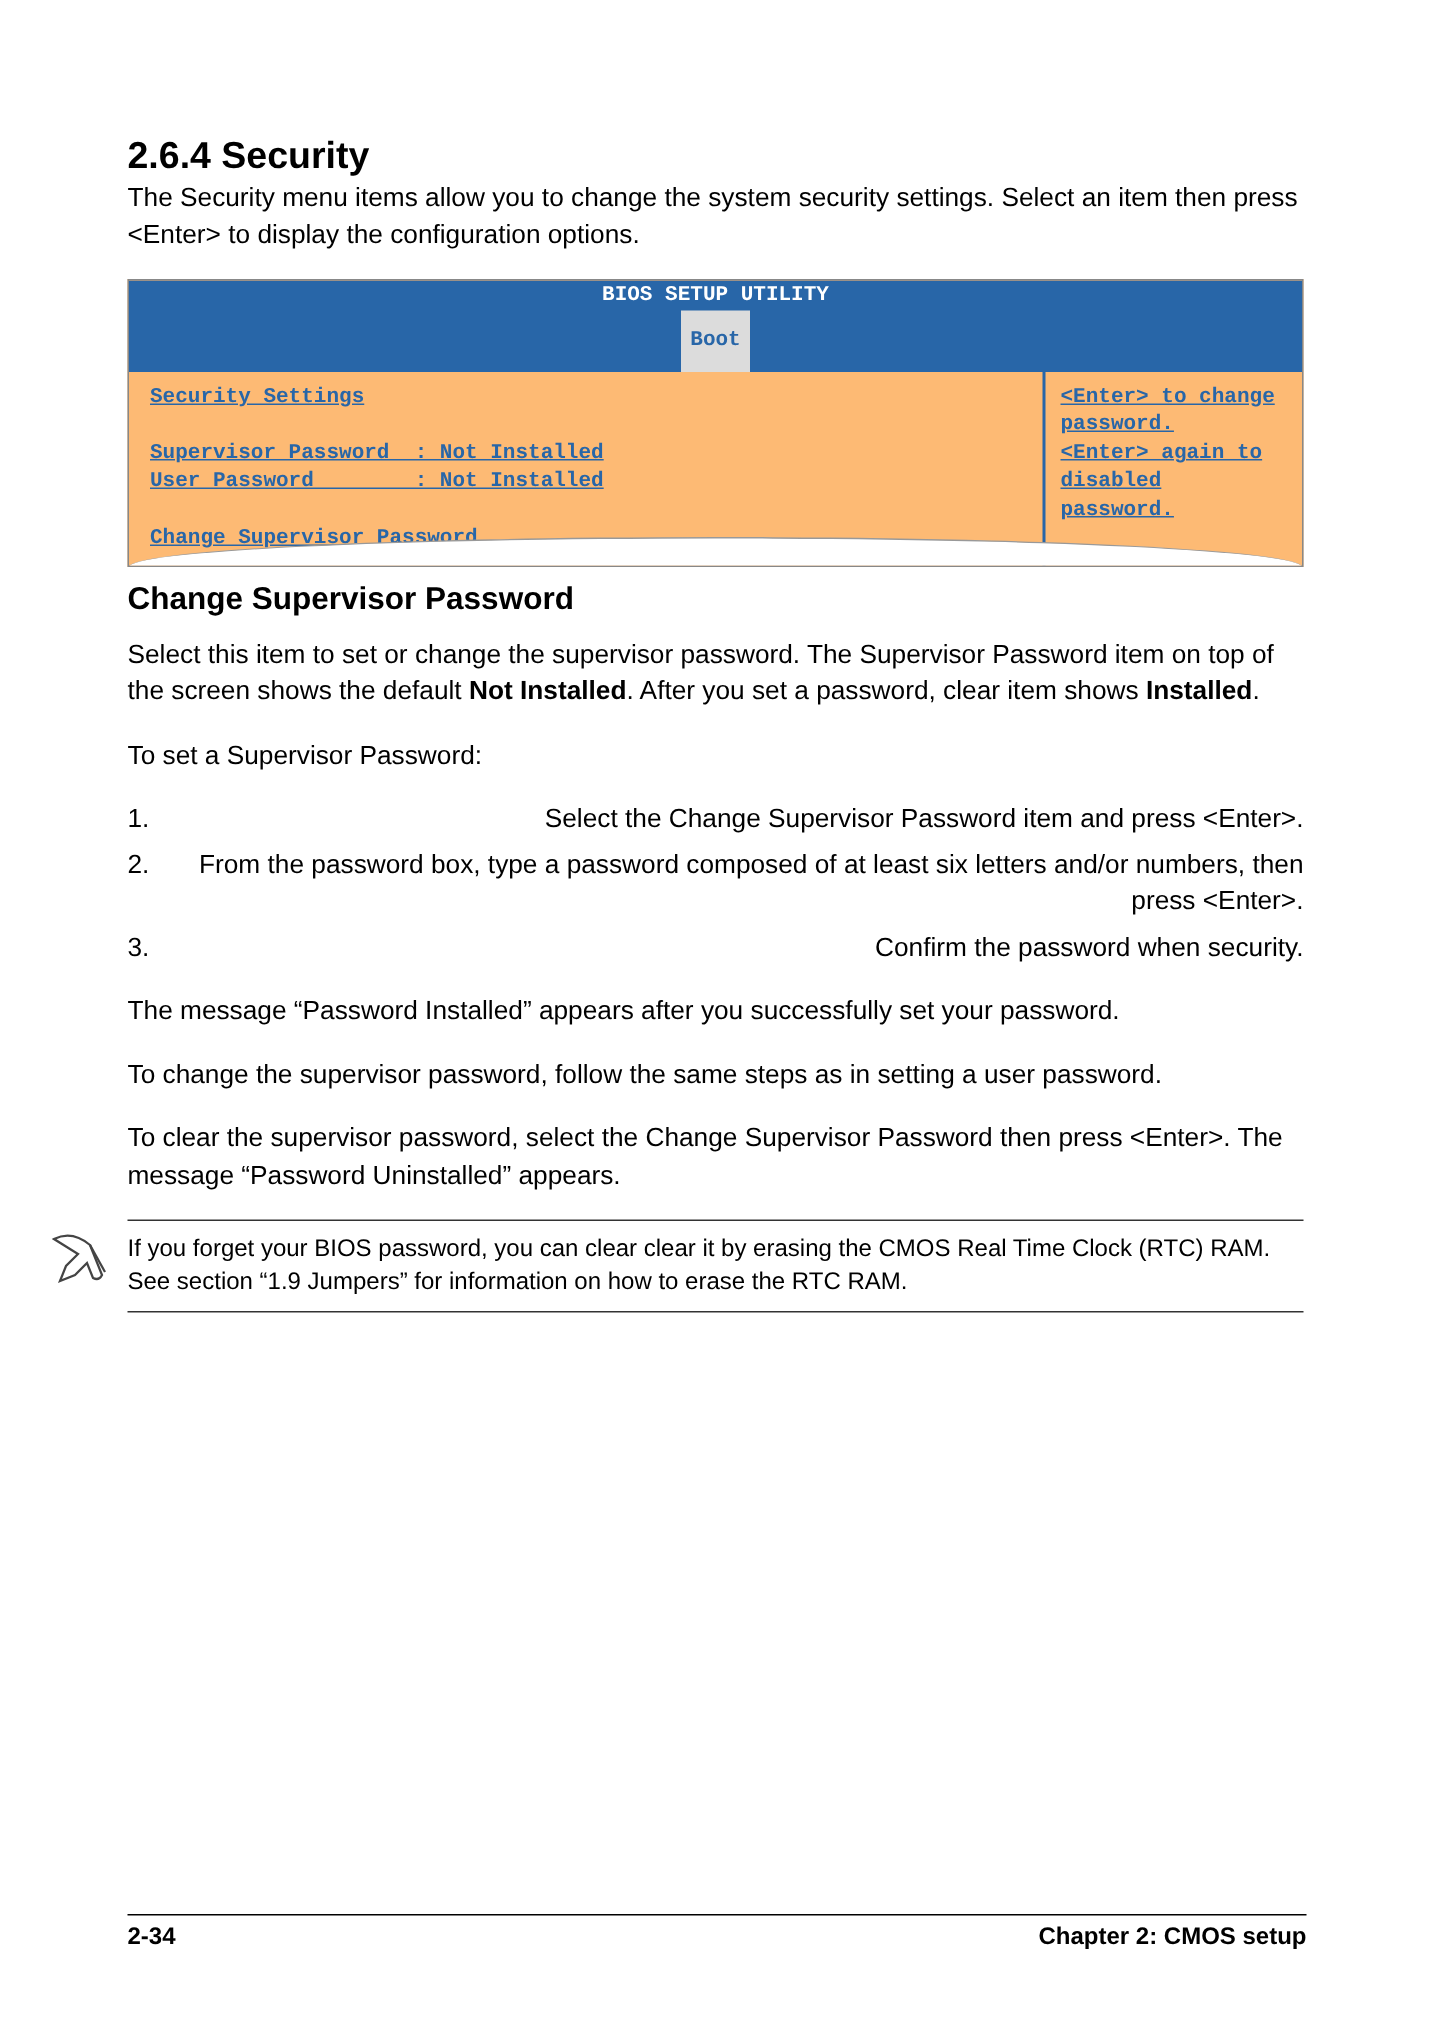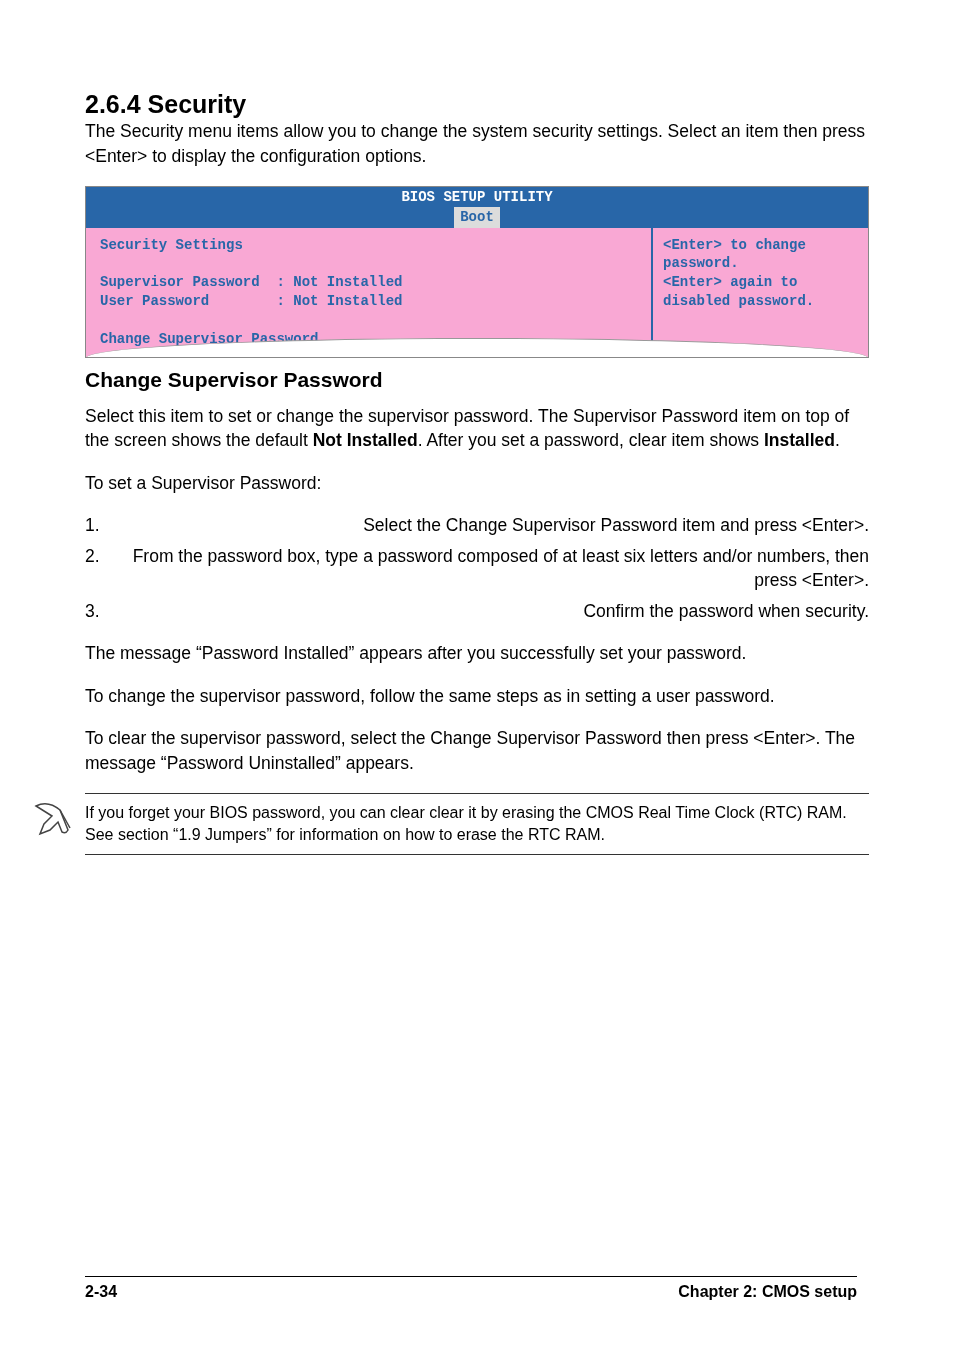"BIOS SETUP UTILITY" .bios-box { background: #f9a8d4 -> #fdba74; text-decoration: none -> underline }
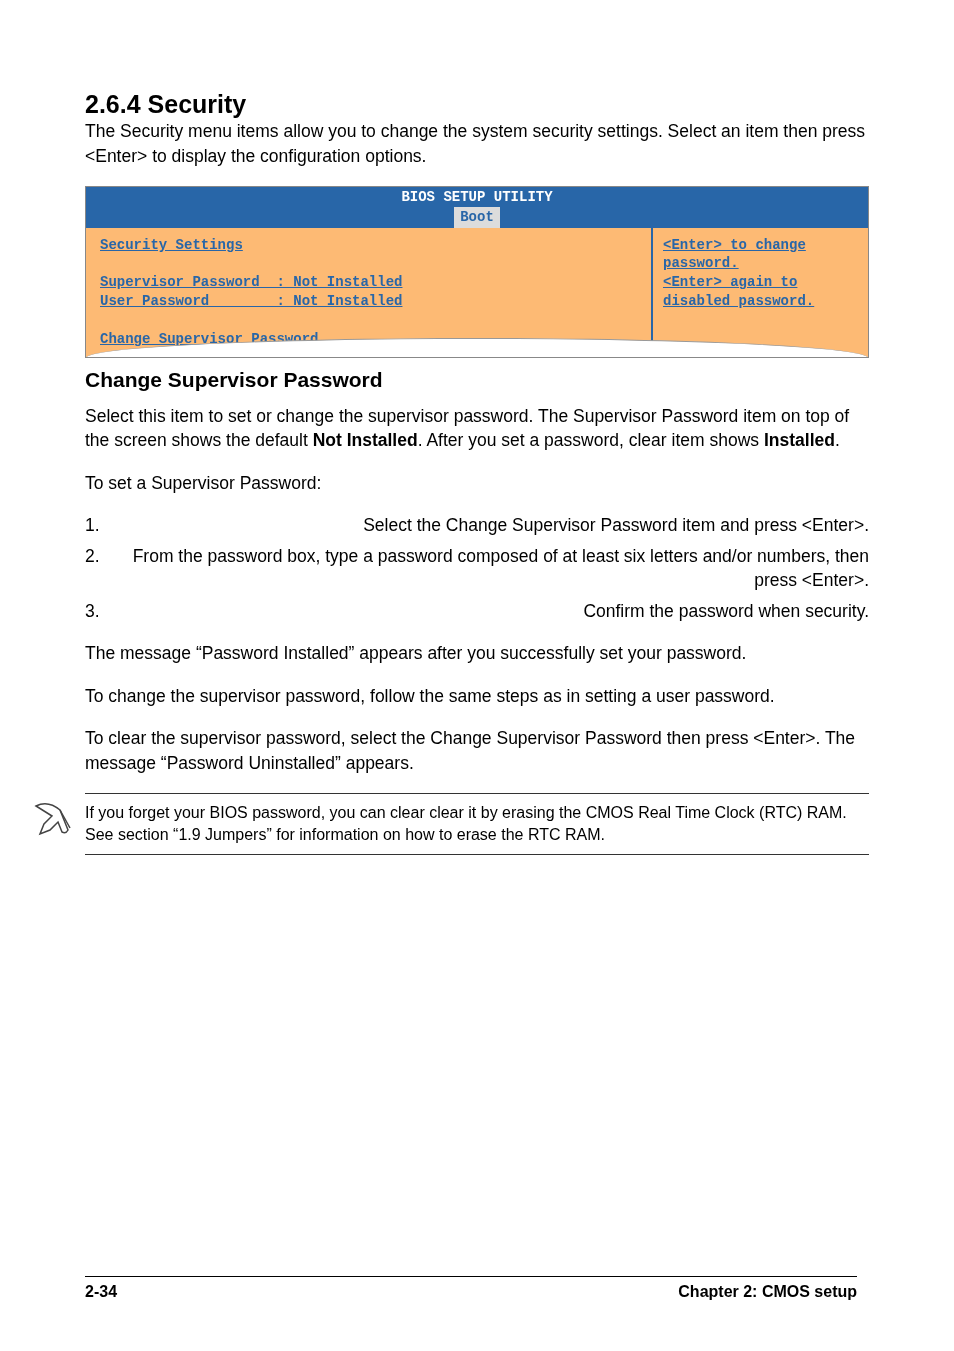"Boot" .bios-tab { padding: 2px 6px -> 12px 6px }
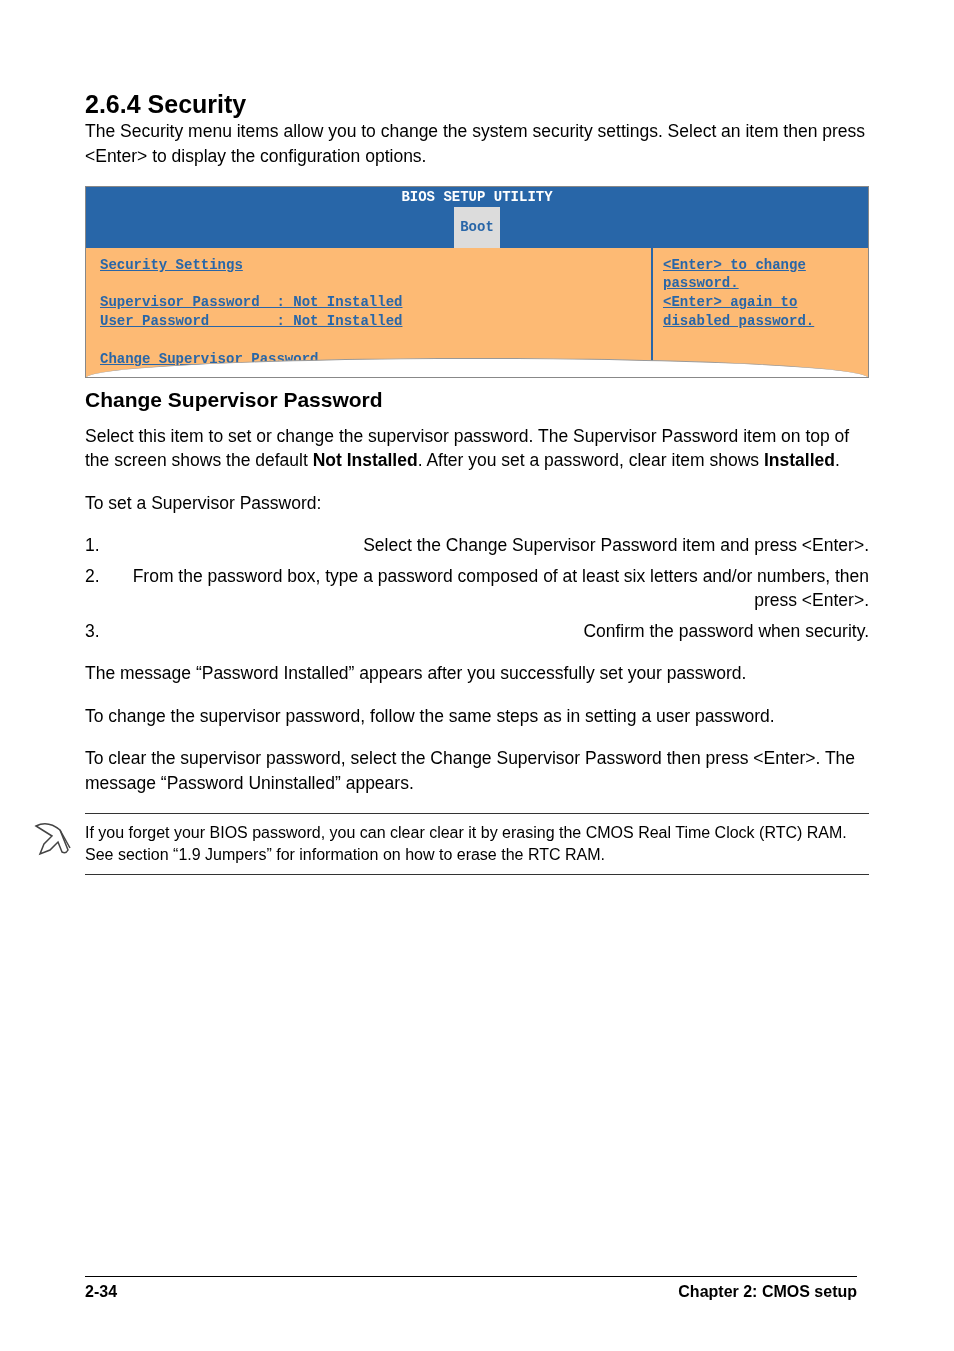"<Enter> to change password." .bios-right { width: 215px -> 171px }
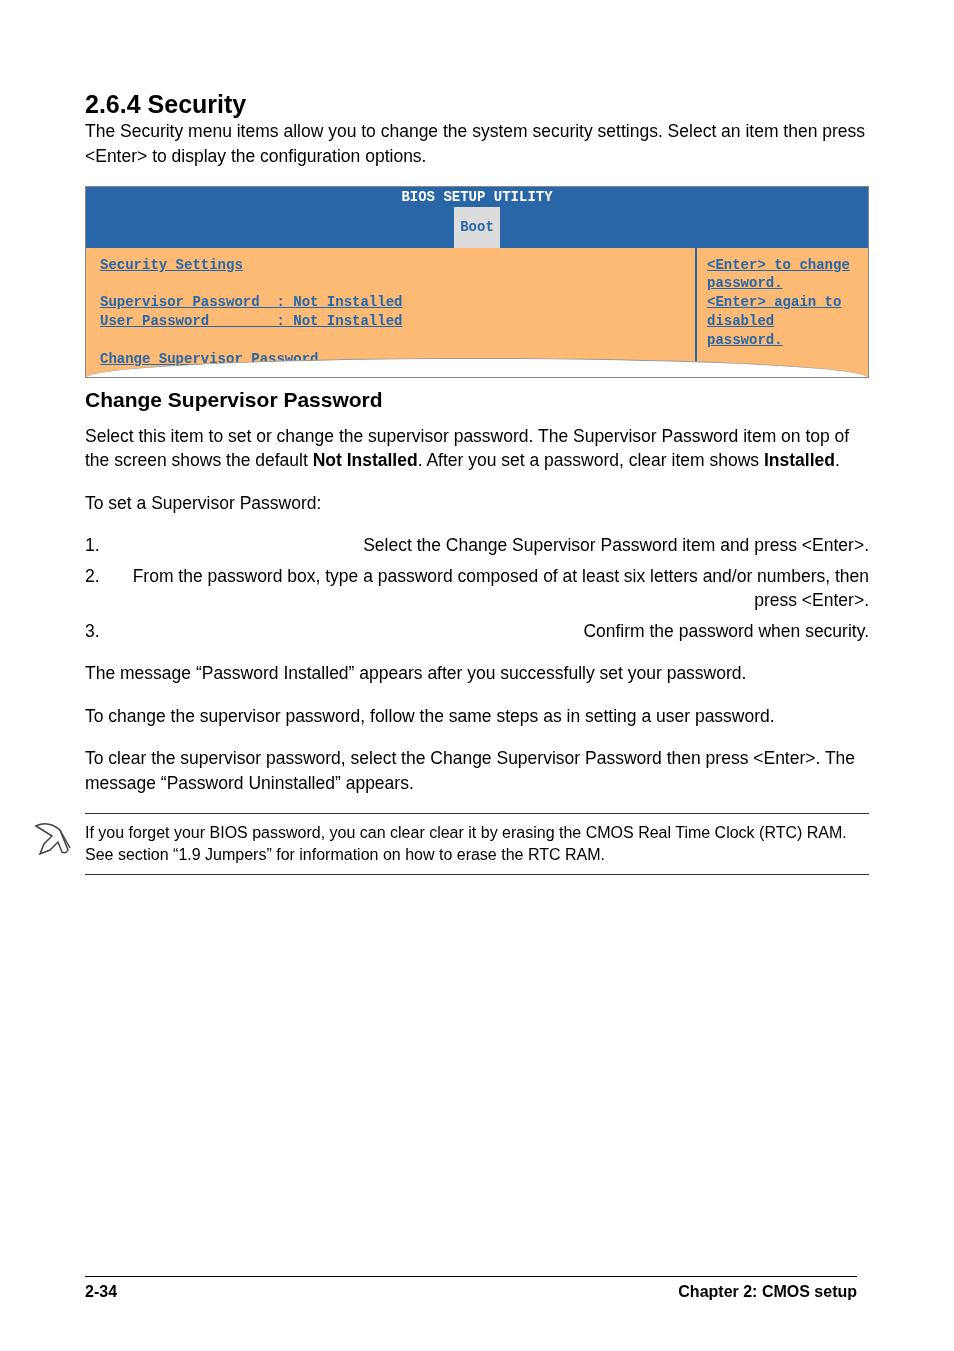"2-34" .footer { right: 97px -> 83px }
